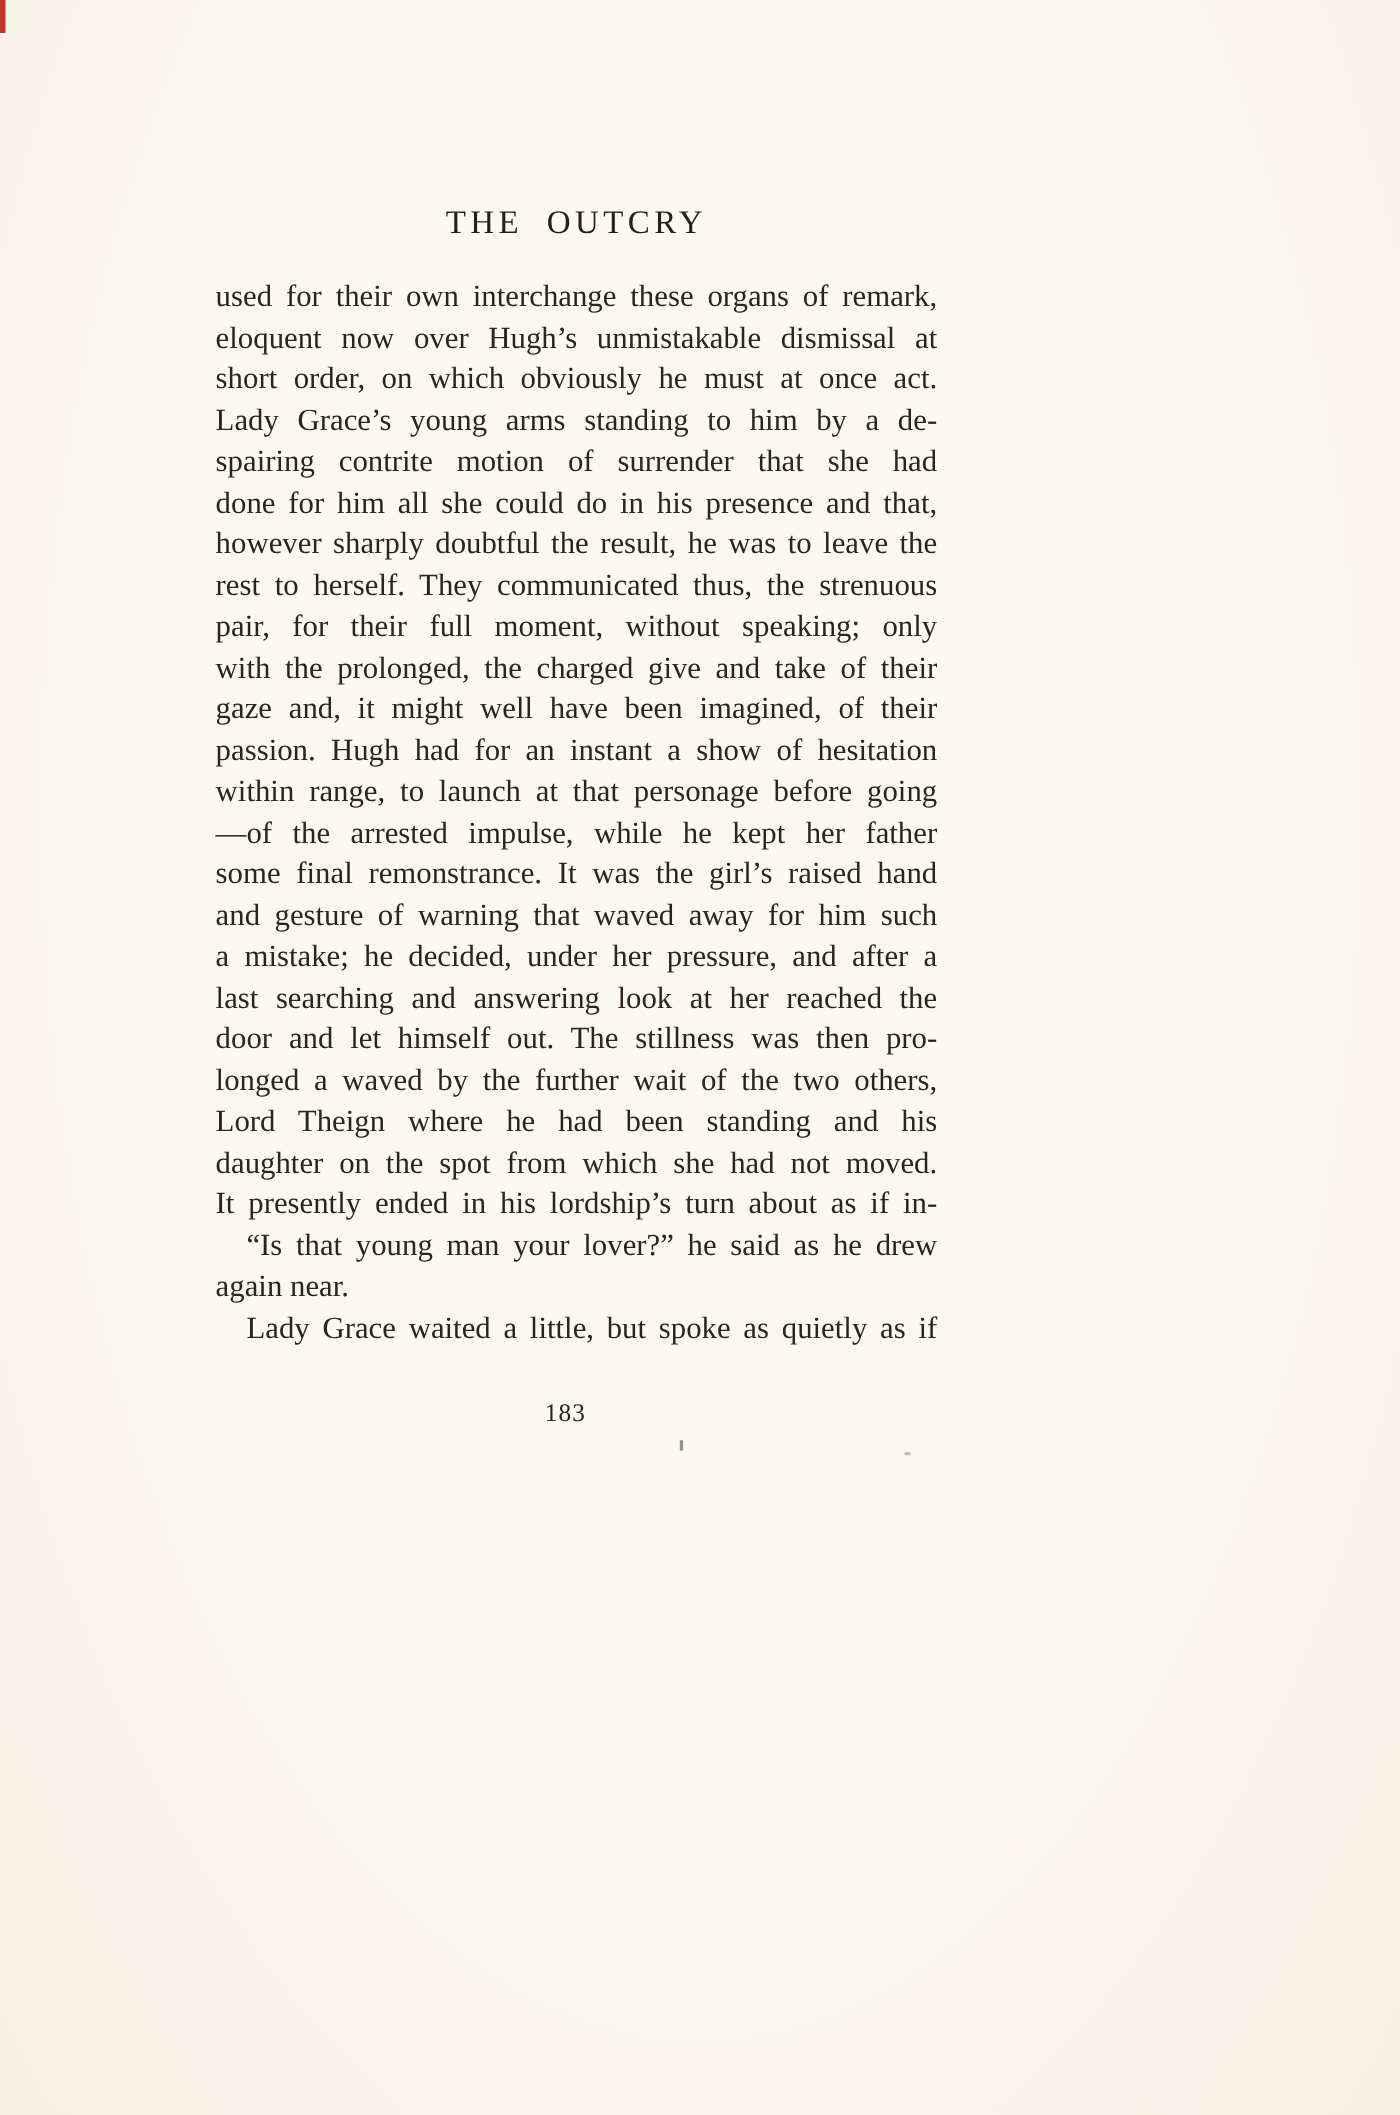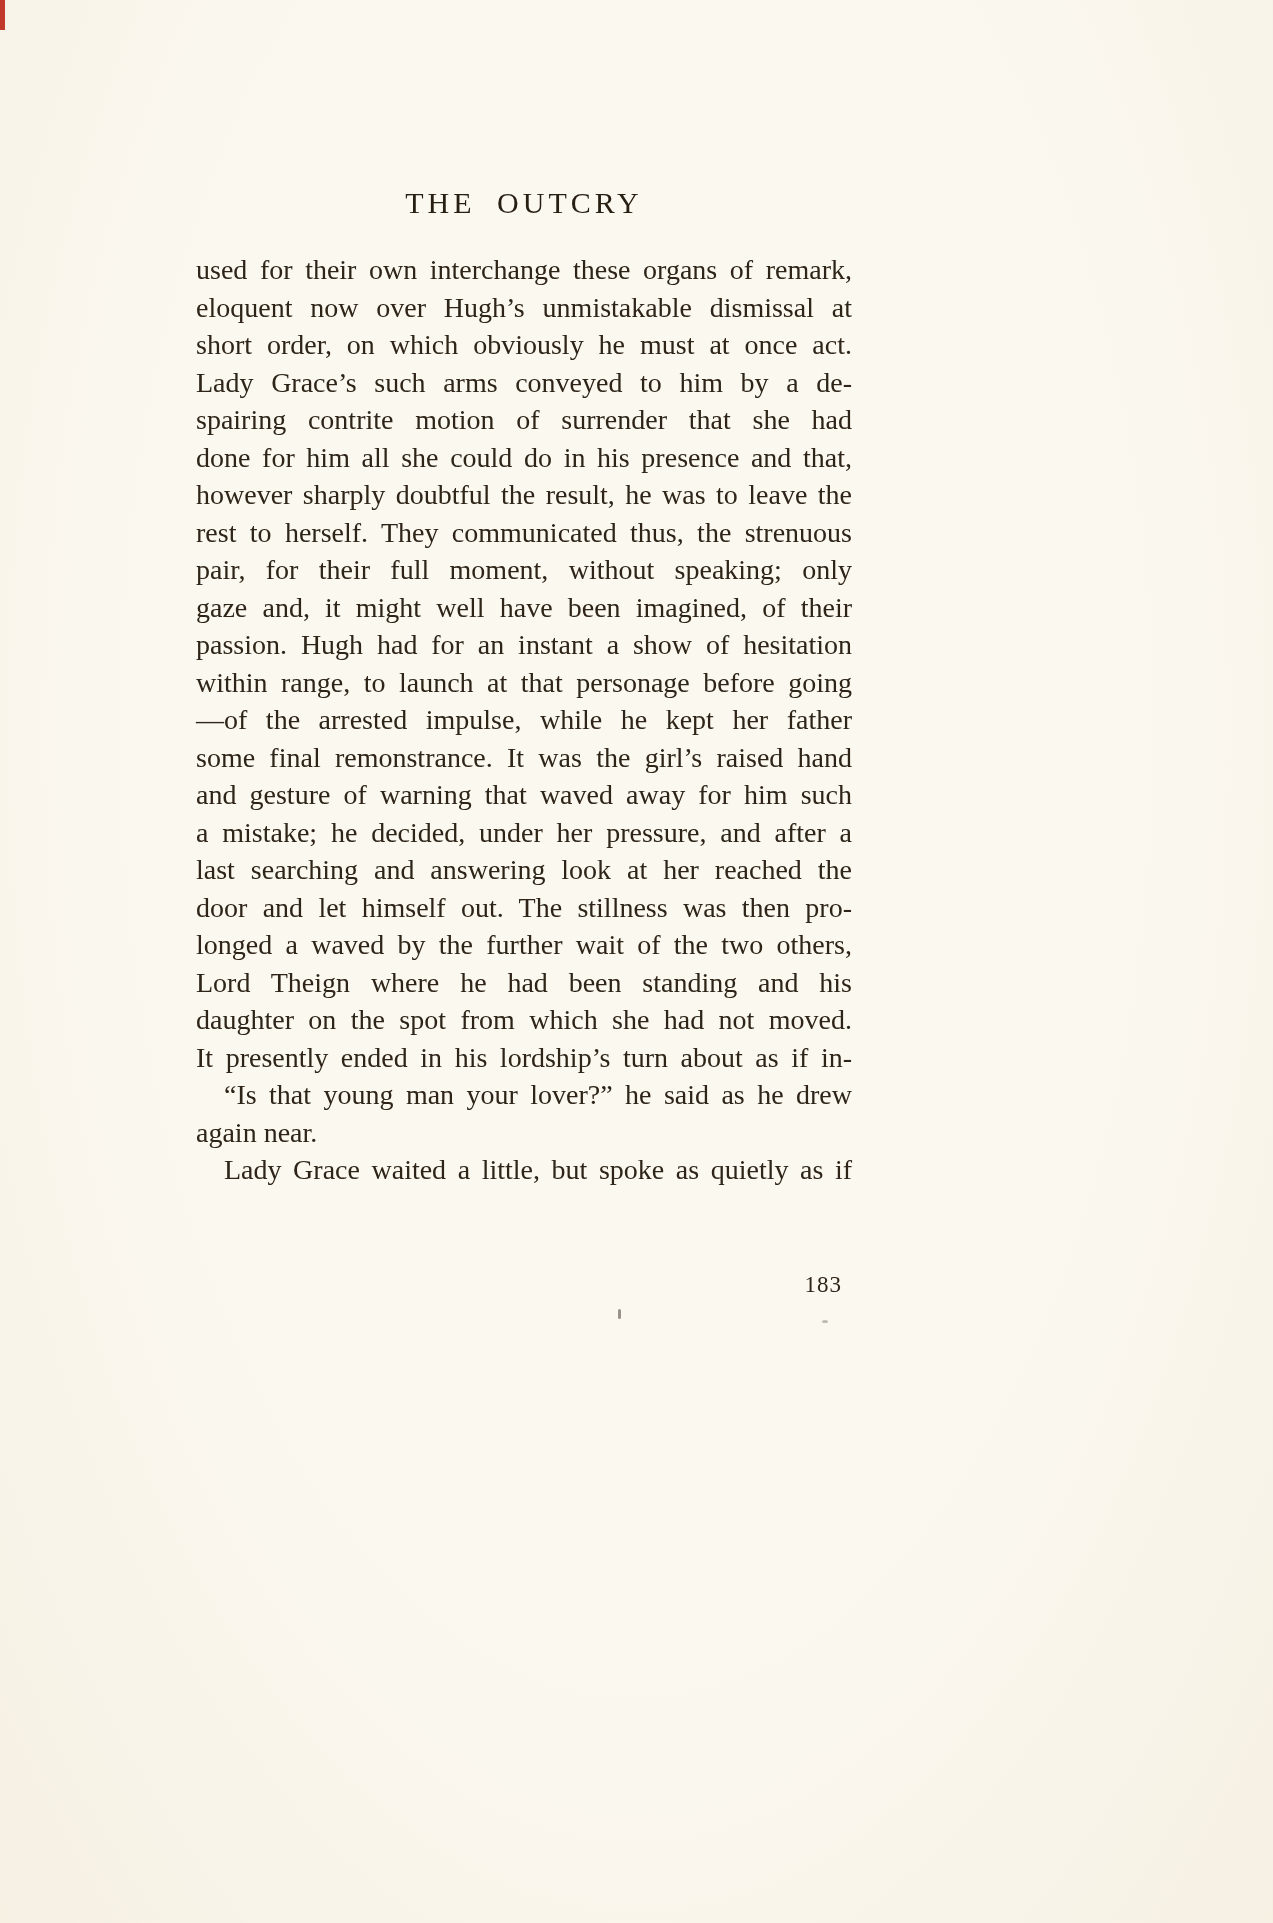"Lady Grace’s such arms conveyed" div.line { text: such arms conveyed -> young arms standing }
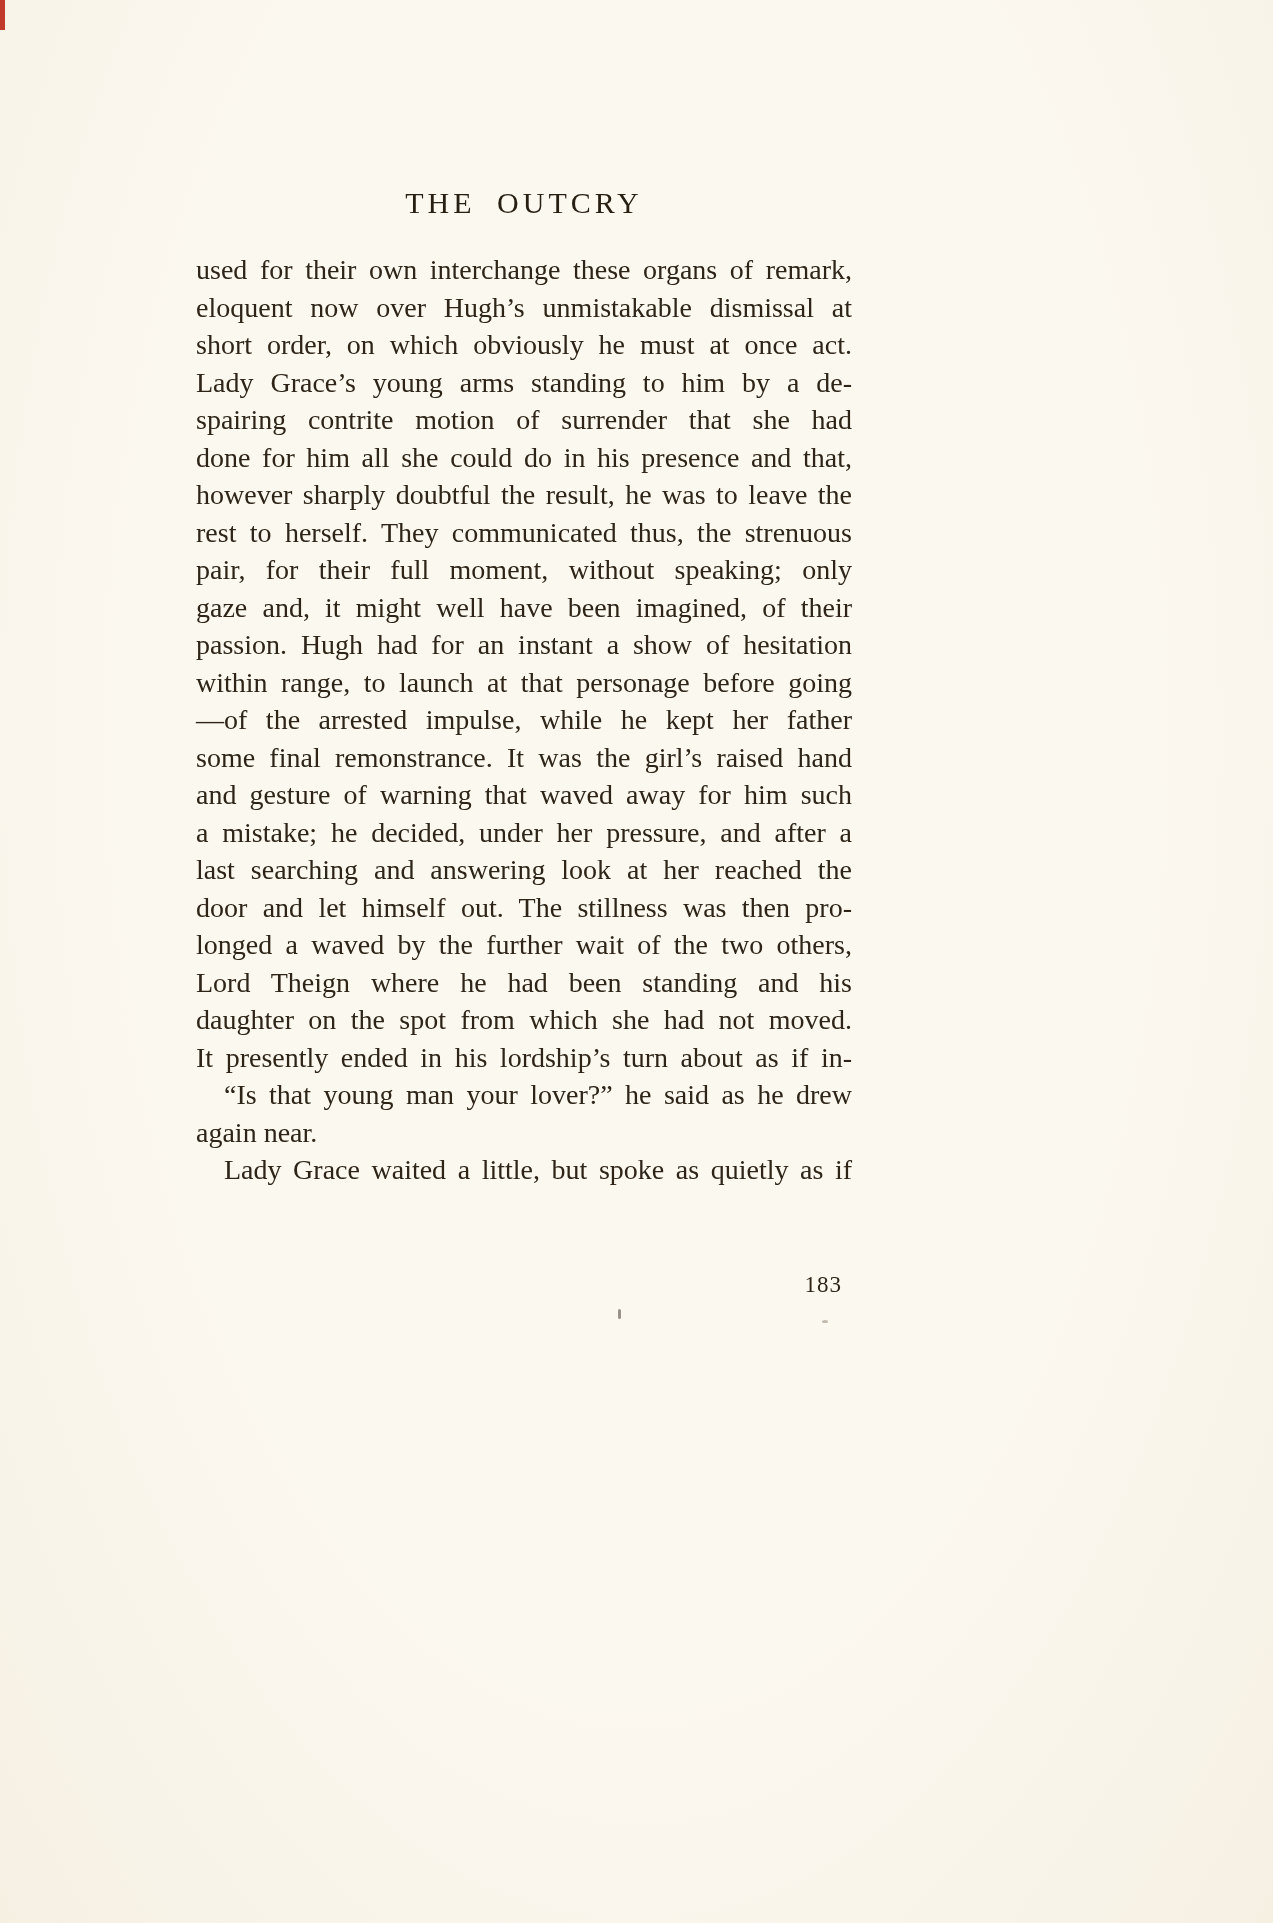"with the prolonged, the charged" div.line { html: none -> <div>with the prolonged, the charged give and take of their</div> }
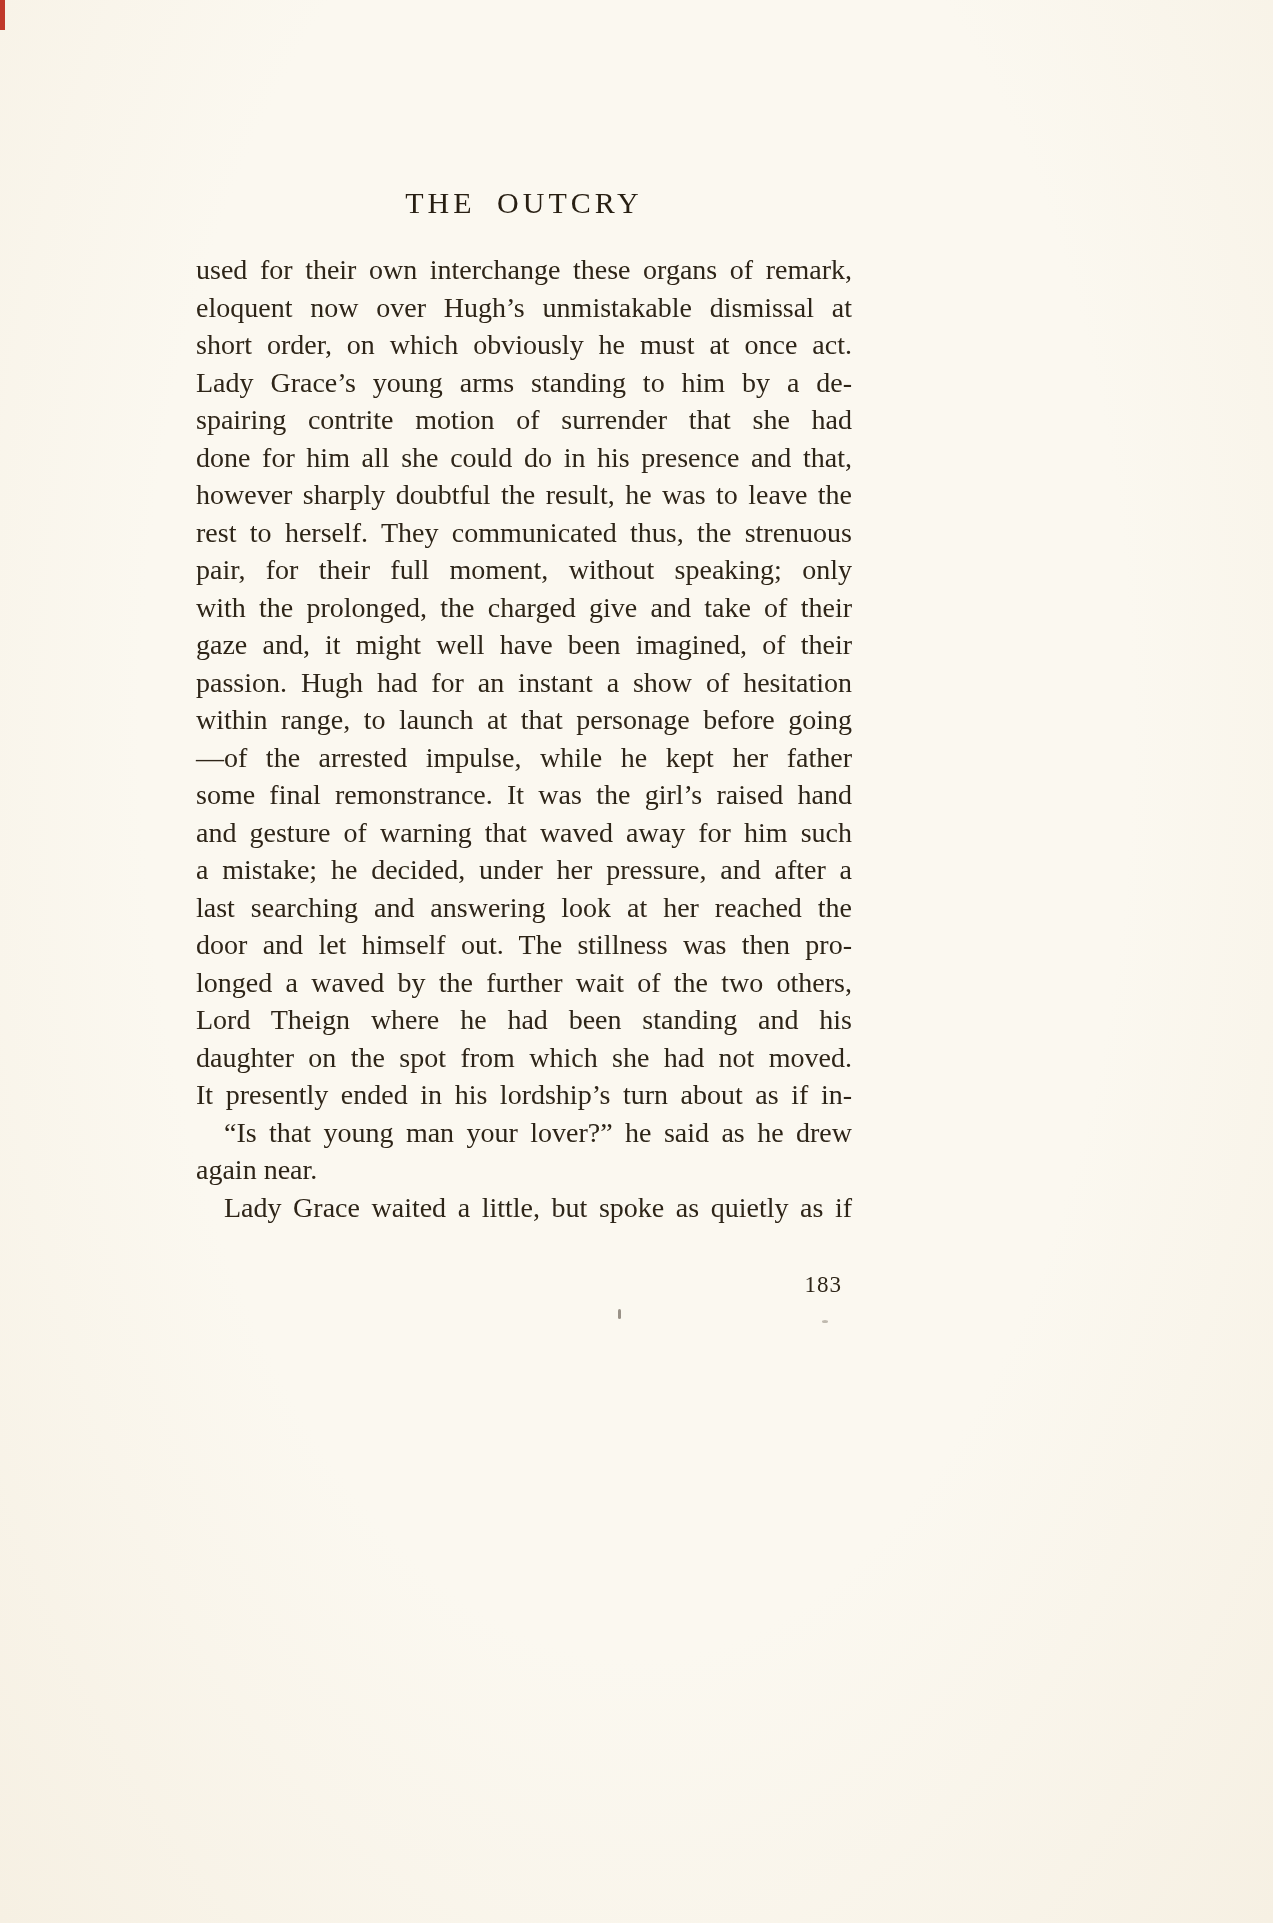"183" .page-number { text-align: right -> center }
